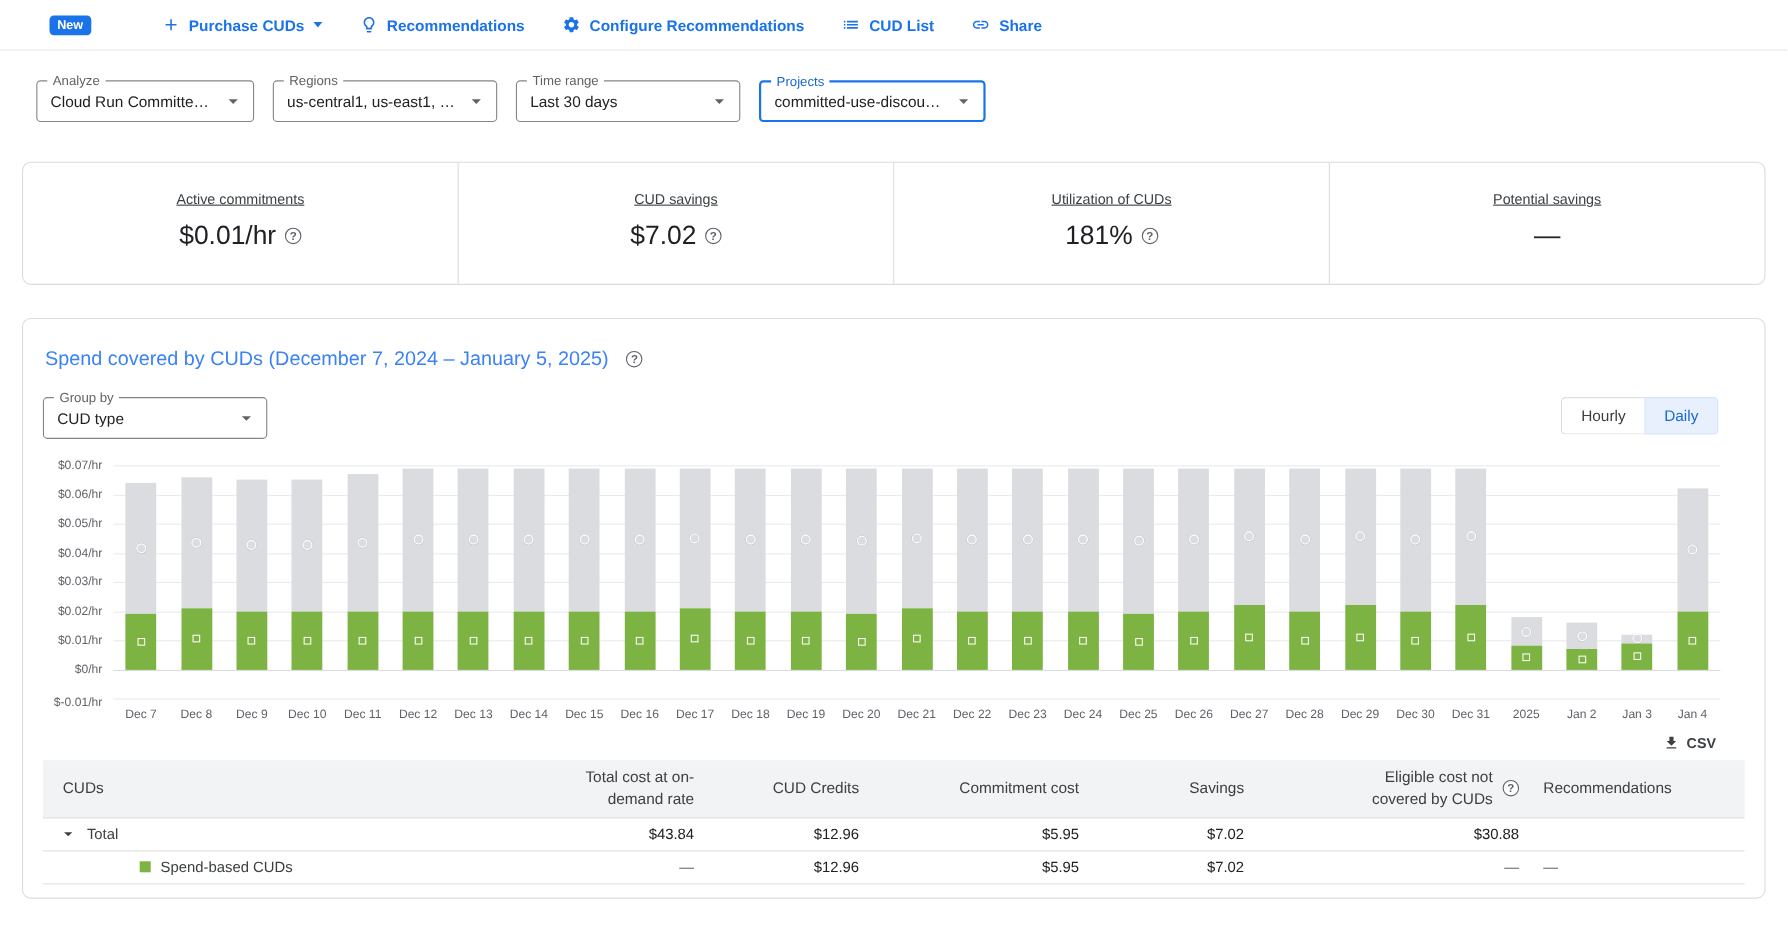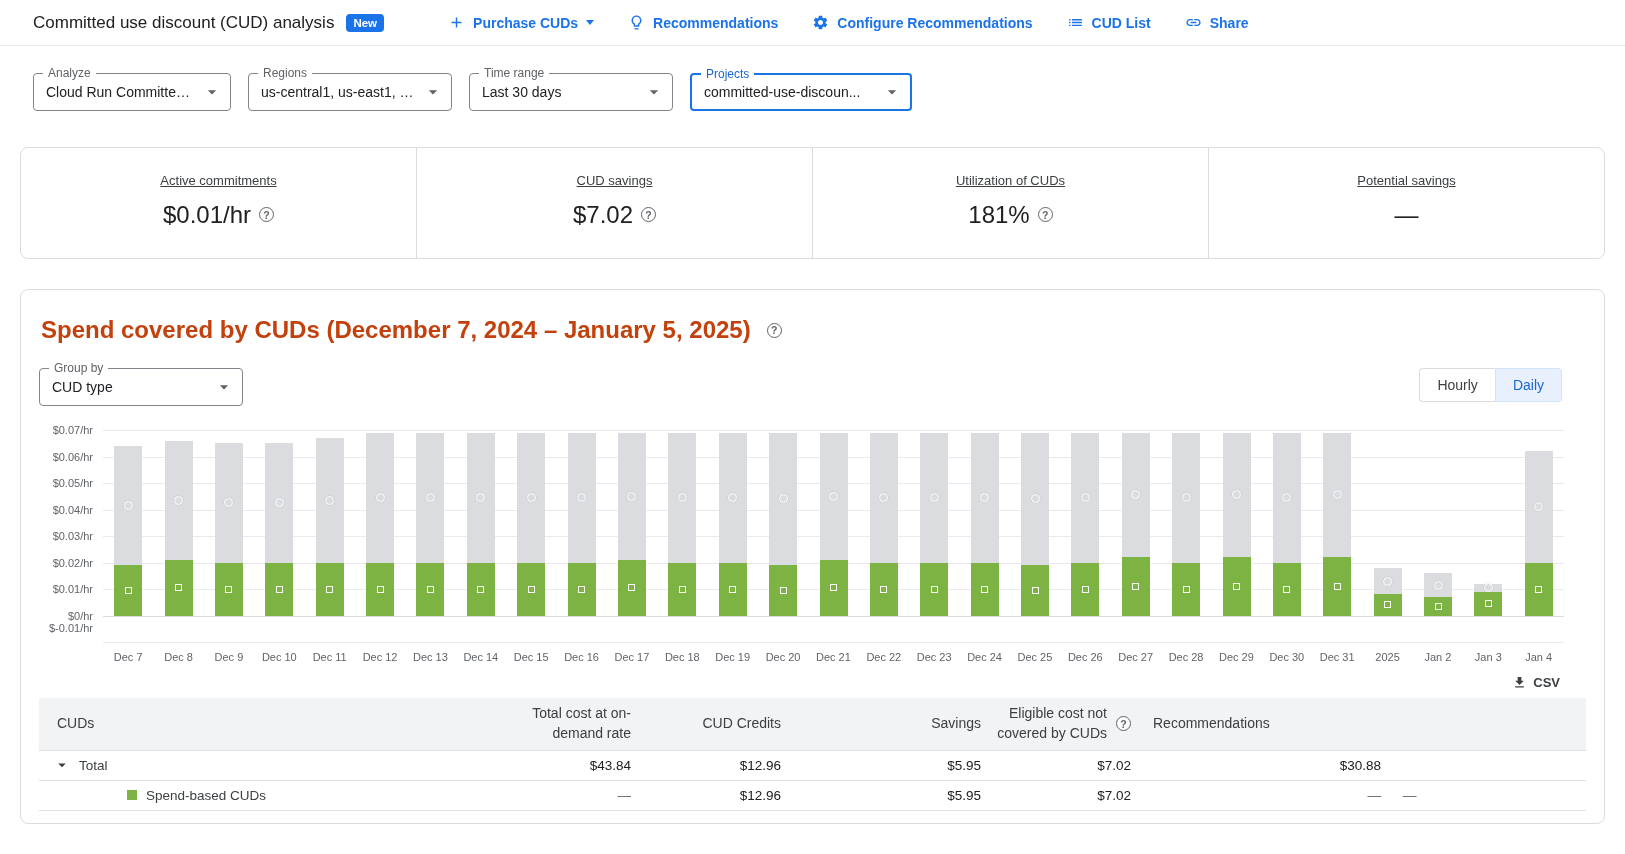"Committed use discount (CUD) analysis" h1.page-title { html: <h1>Committed use discount (CUD) analysis</h1> -> none }
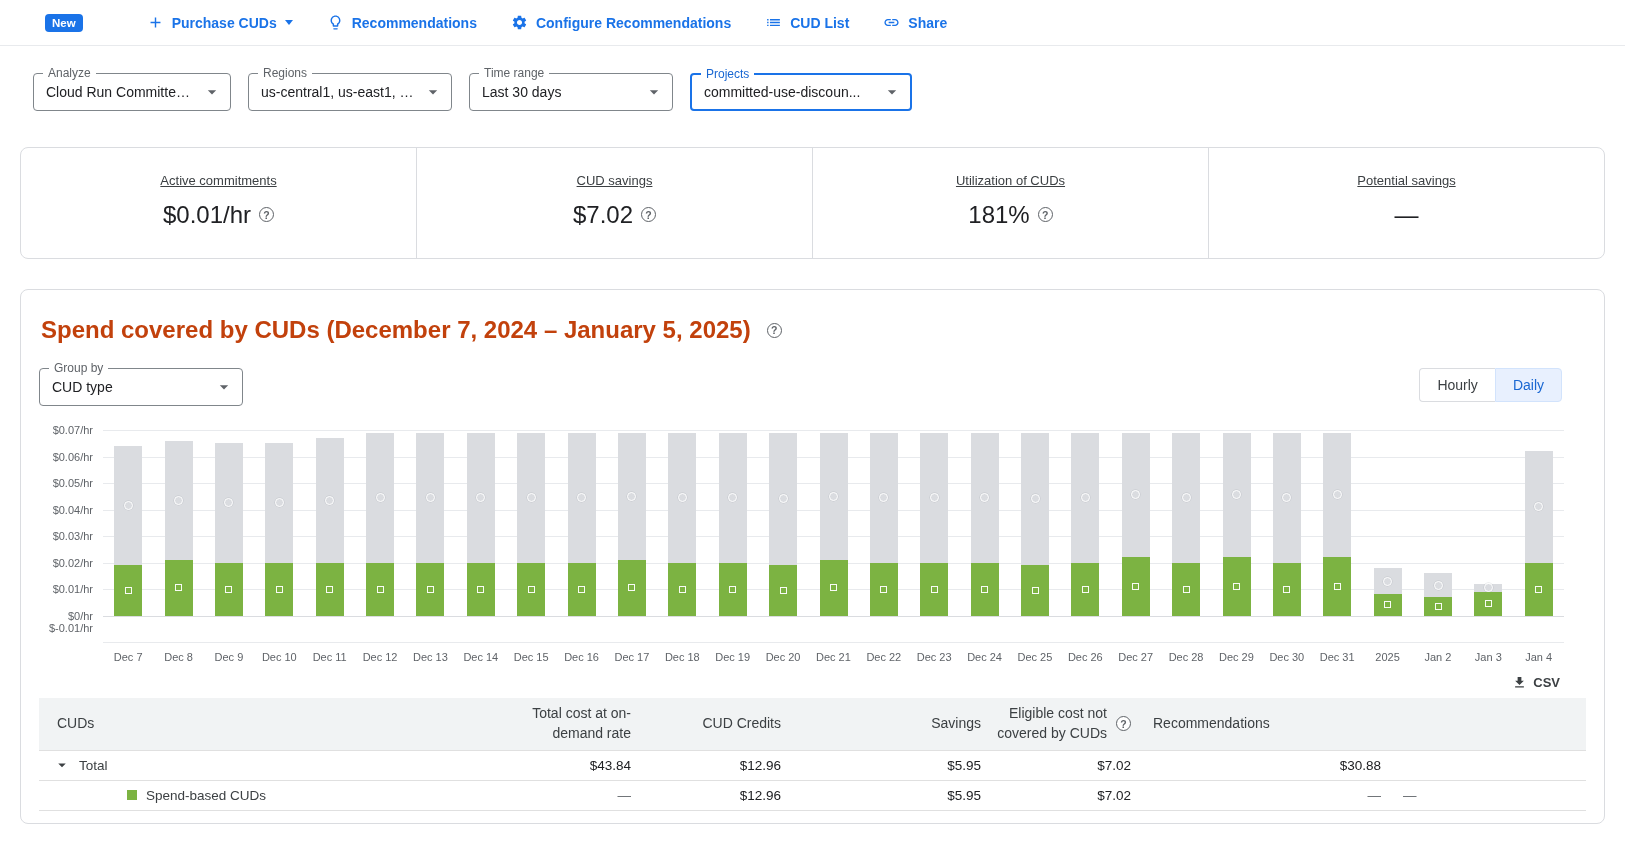"Projects" .w4 { width: 222px -> 206px }
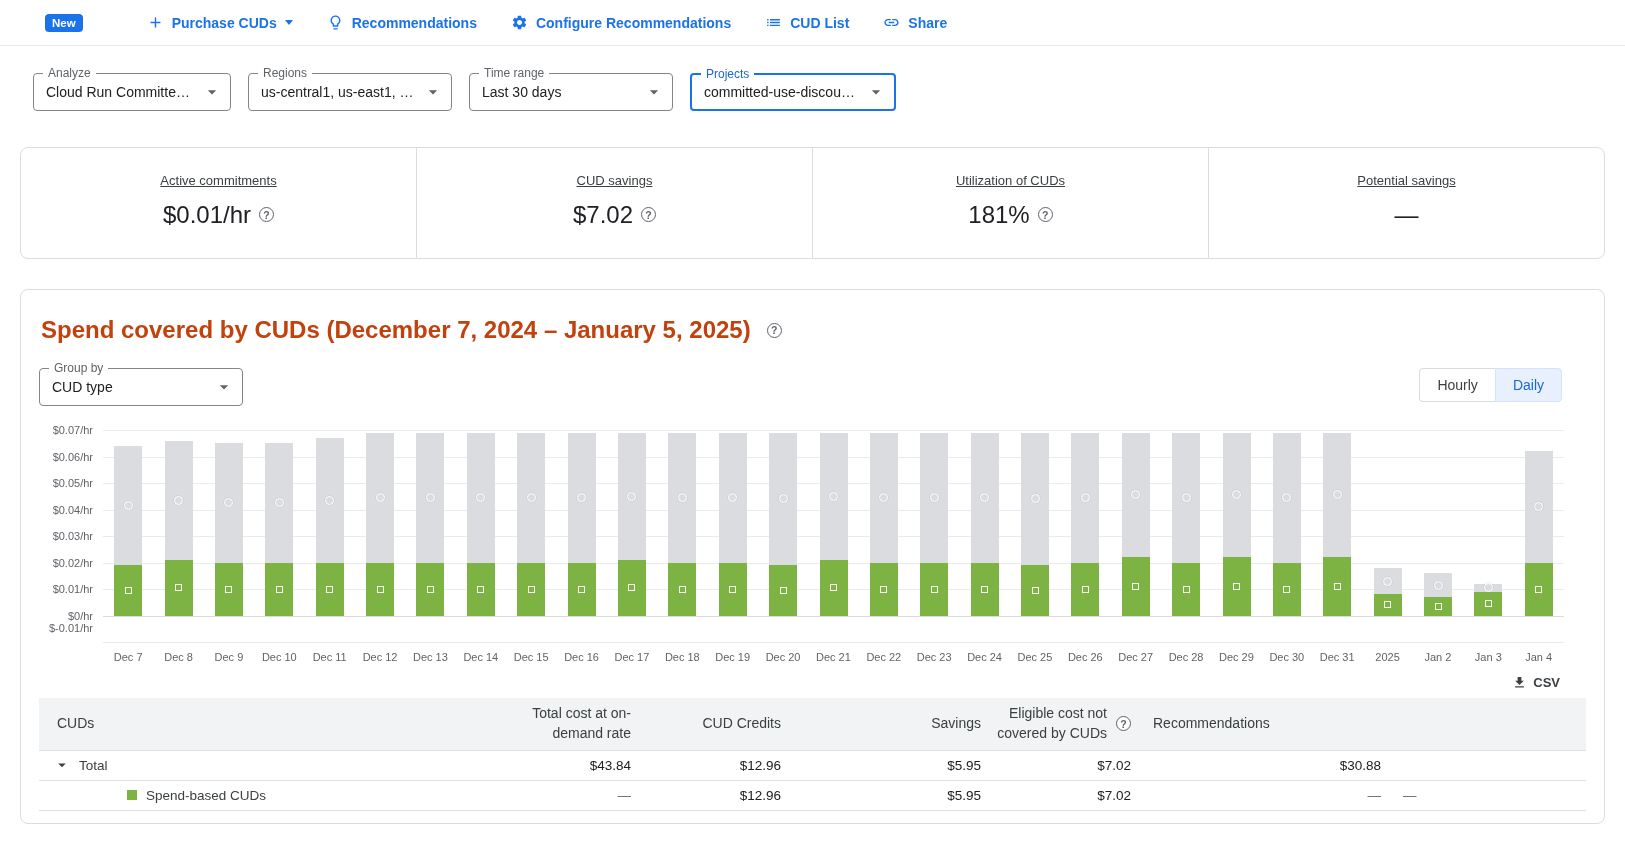"Spend covered by CUDs (December" .chart-title { color: #c2410c -> #3b82f6; font-size: 24px -> 18px; font-weight: 700 -> 400 }
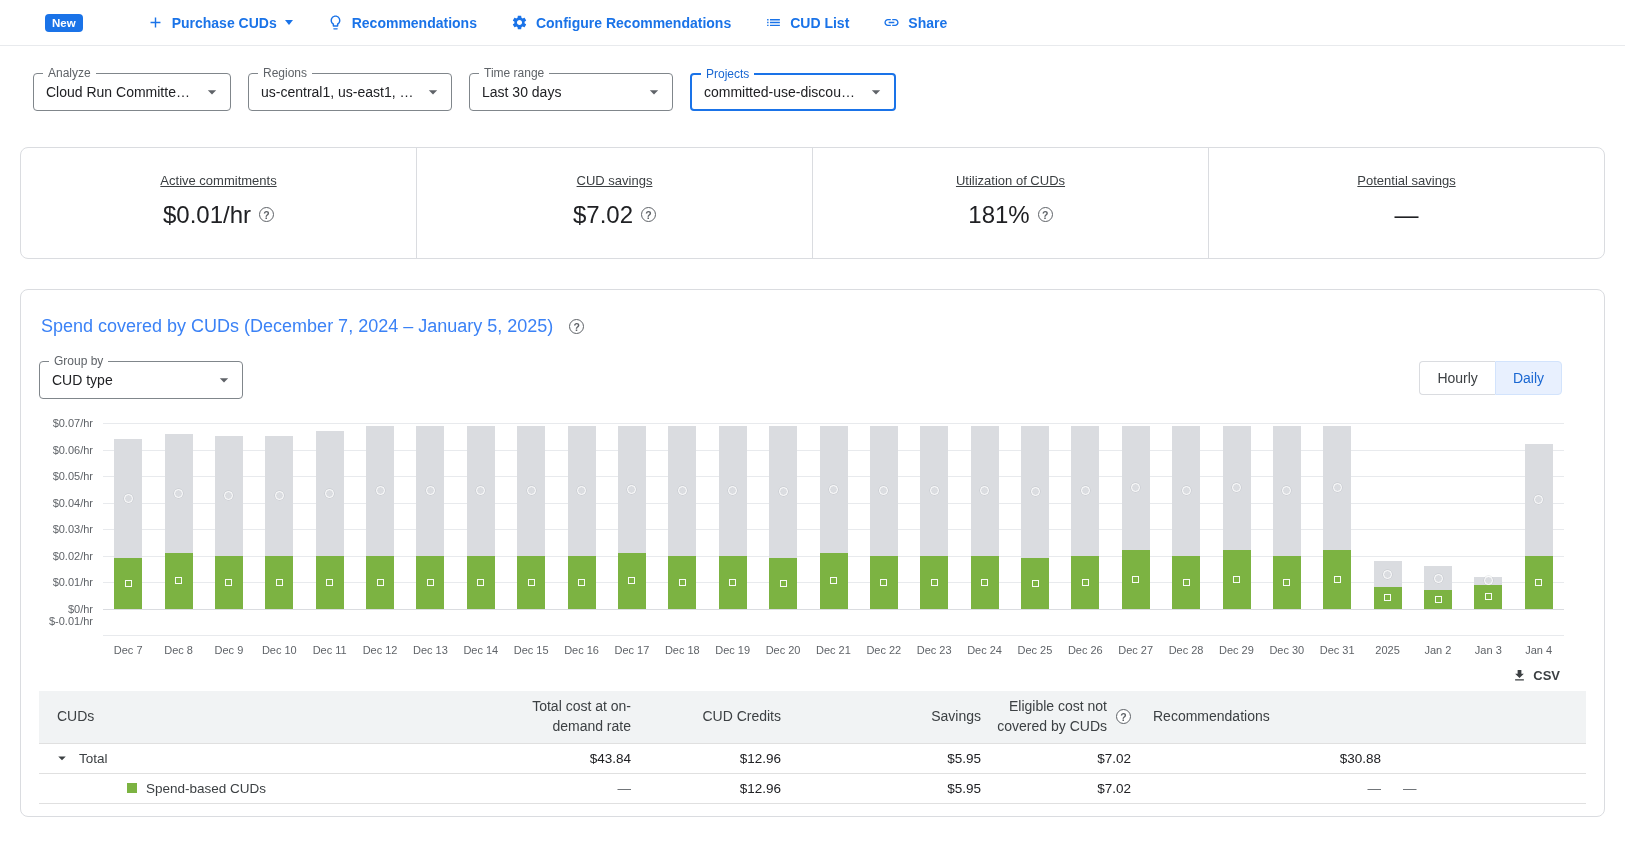"$-0.01/hr" div.ytick { top: 198px -> 216px }
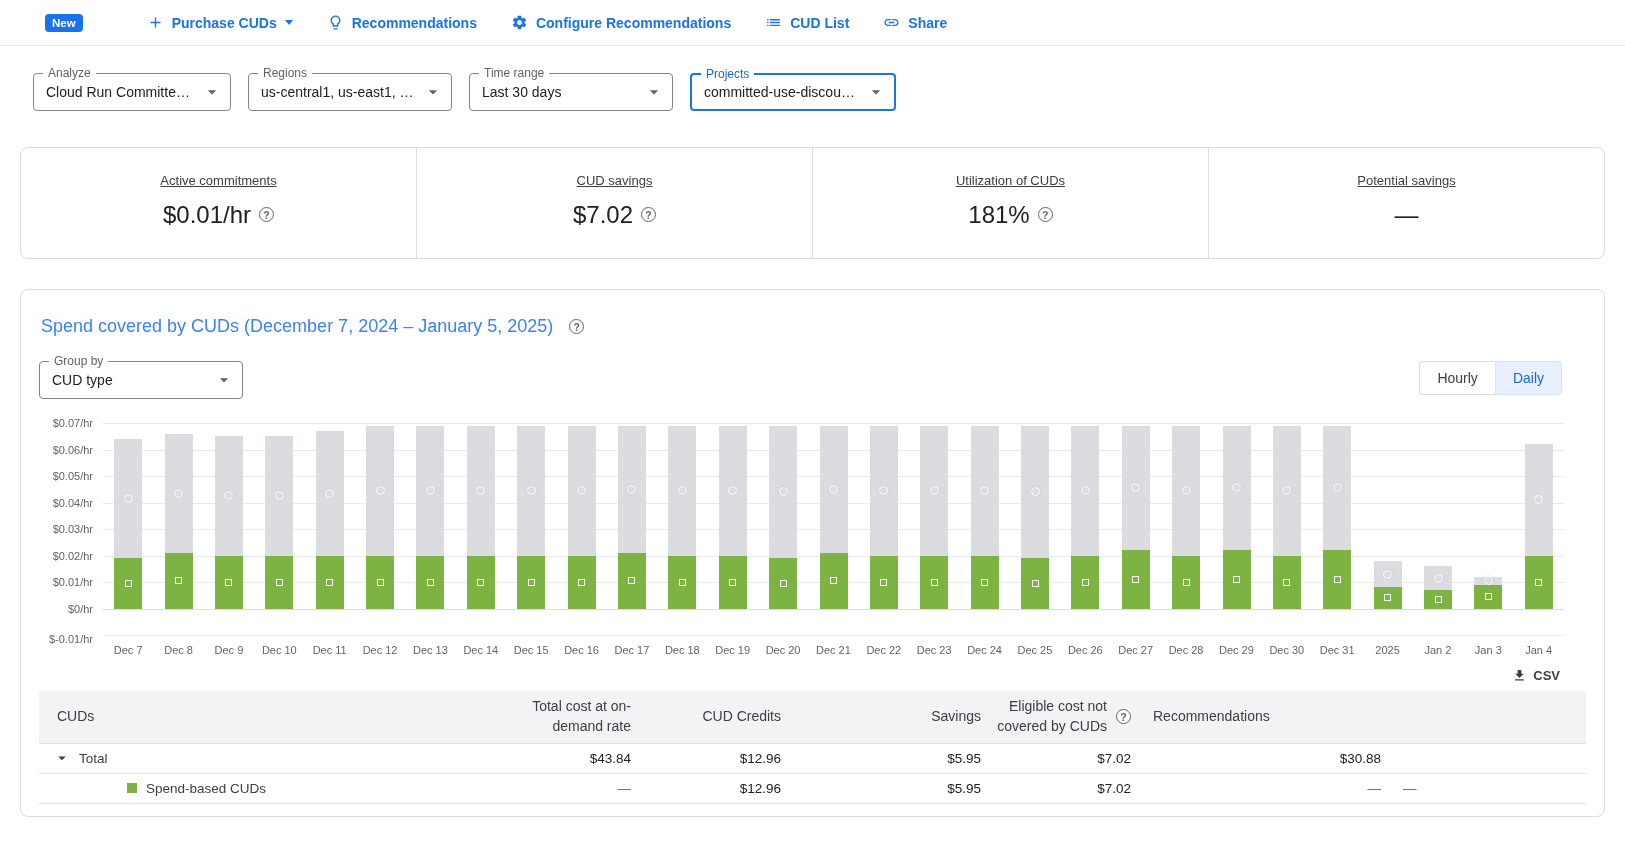"Commitment cost" div.th { html: none -> <div>Commitment cost</div> }
